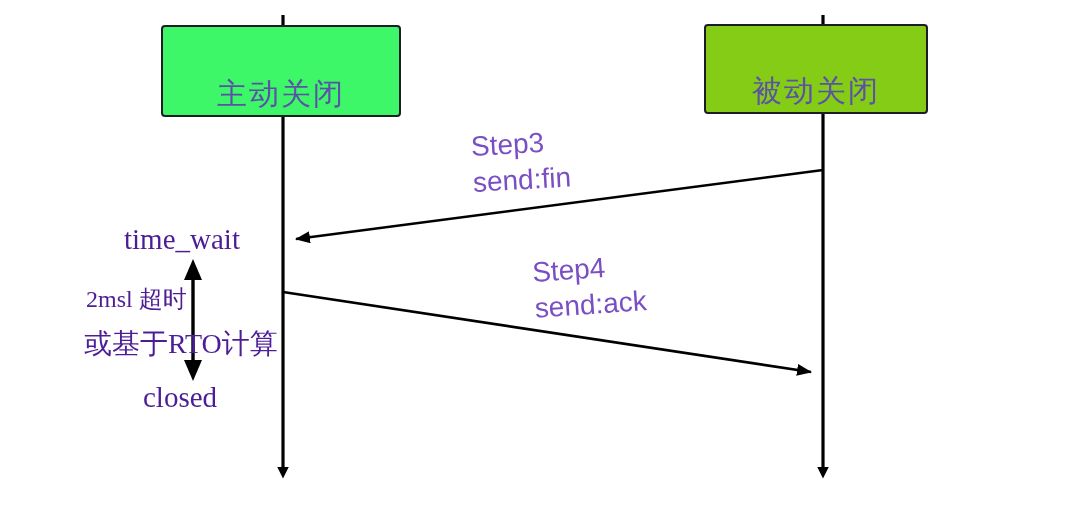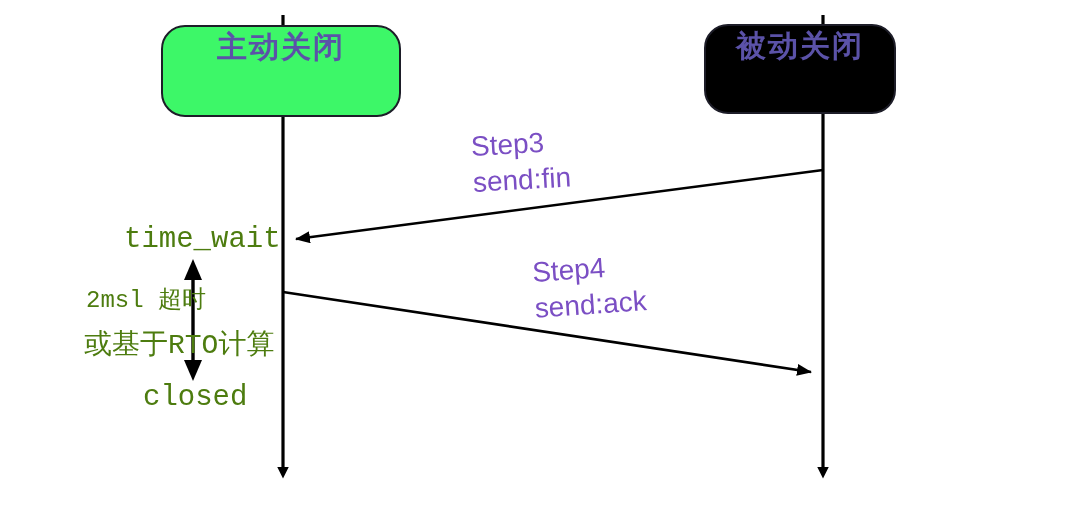"主动关闭" .node-box { align-items: flex-start -> flex-end; border-radius: 24px -> 4px; font-weight: bold -> none }
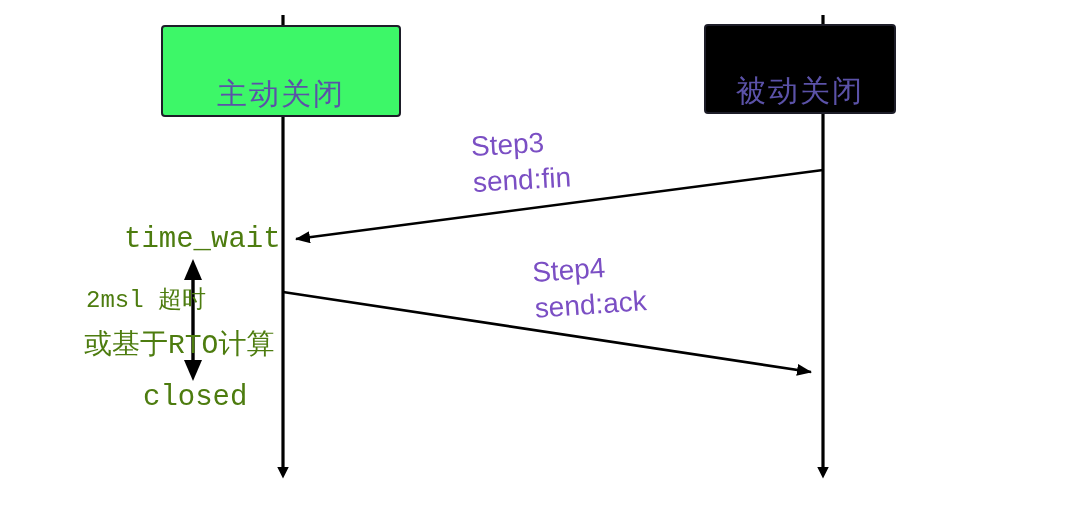"被动关闭" #actor-passive-box { background: #000000 -> #84cc16; width: 192px -> 224px }
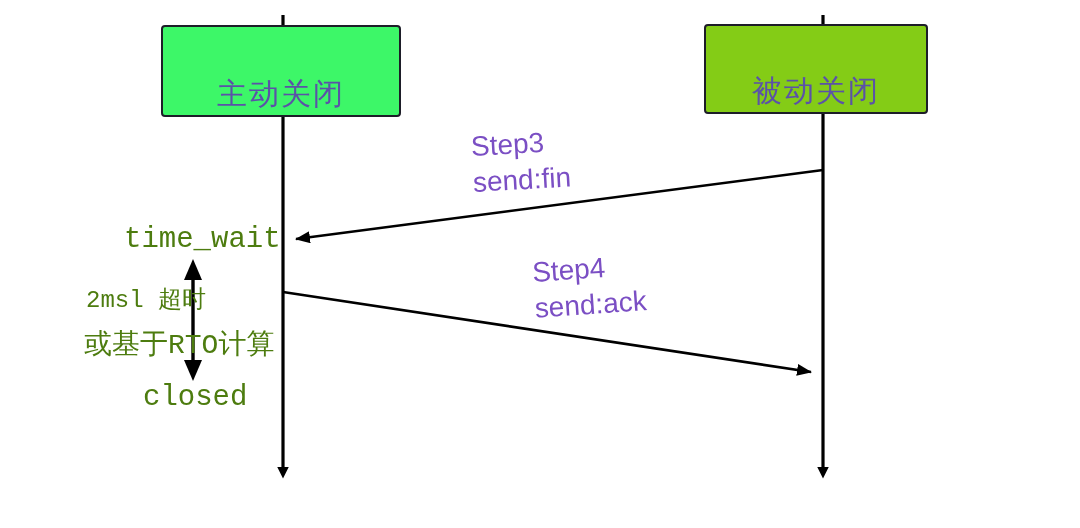"time_wait" .annot { color: #4d7c0f -> #4c1d95; font-family: Liberation Mono, monospace -> Liberation Serif, serif }
